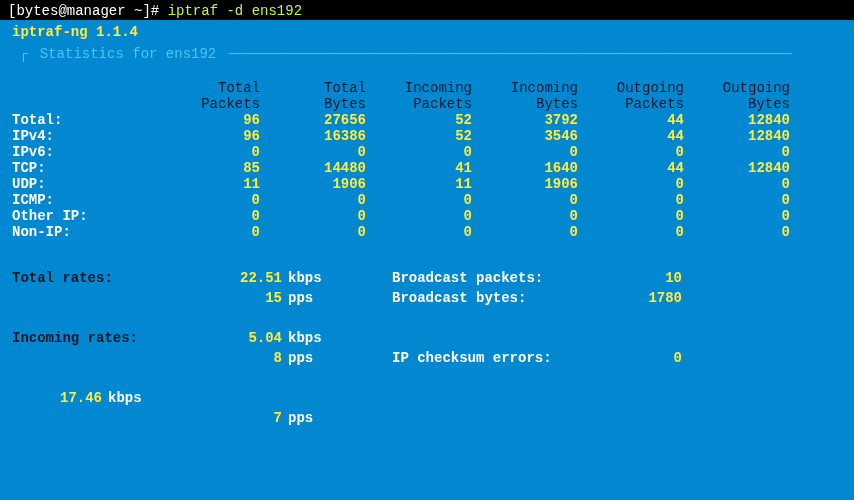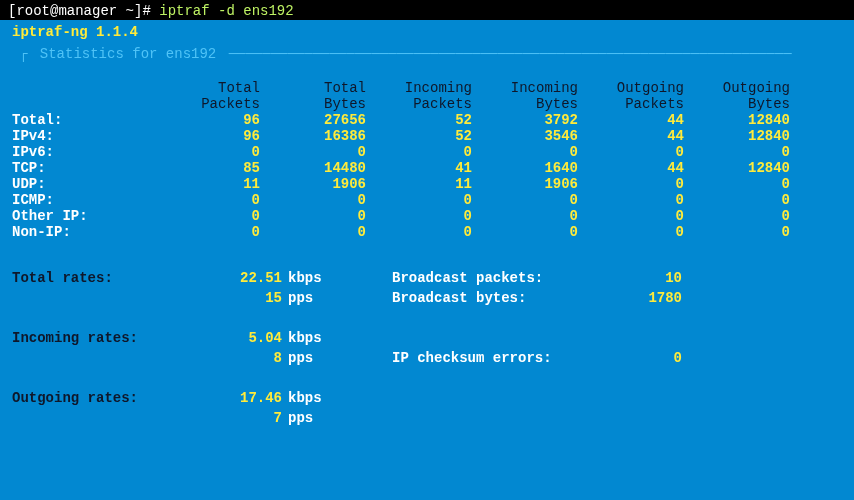"[root@manager ~]#" span { text: root@manager -> bytes@manager }
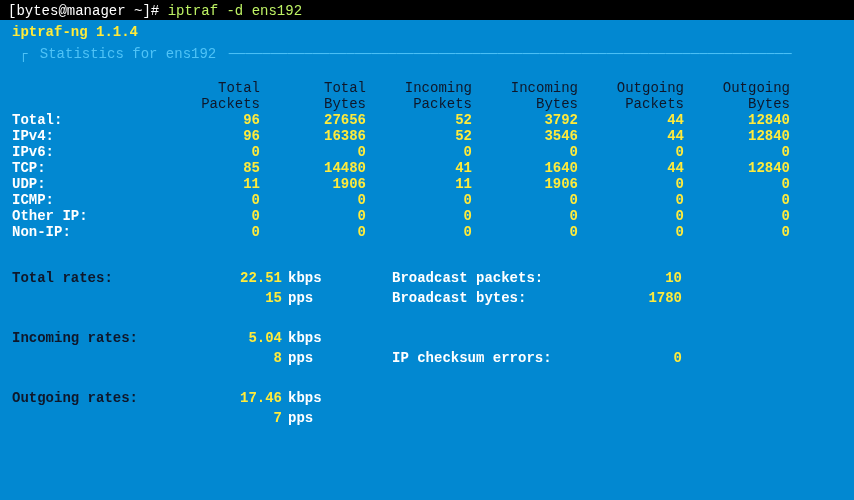"Outgoing rates:" div.rate-label { html: <div>Outgoing rates:</div> -> none }
